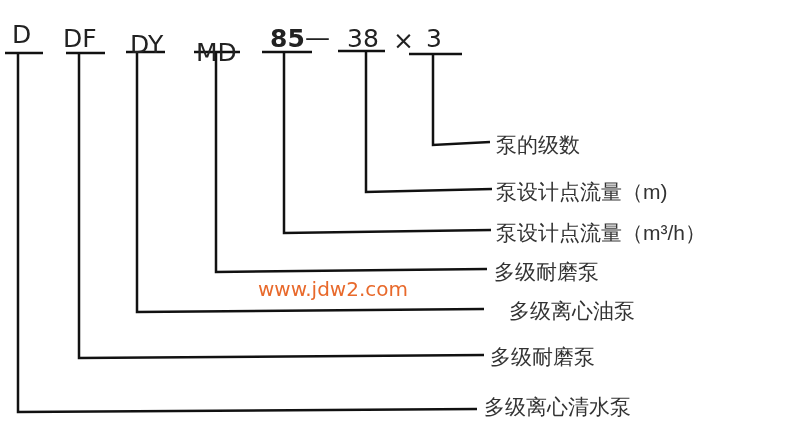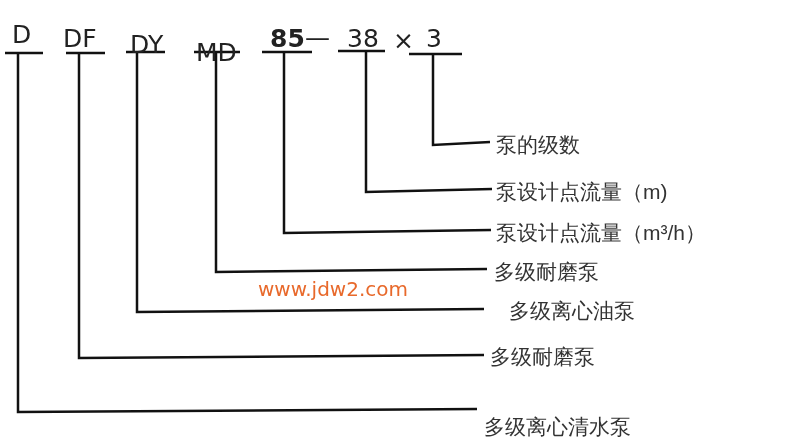"多级离心清水泵" span.label { top: 416px -> 396px }
